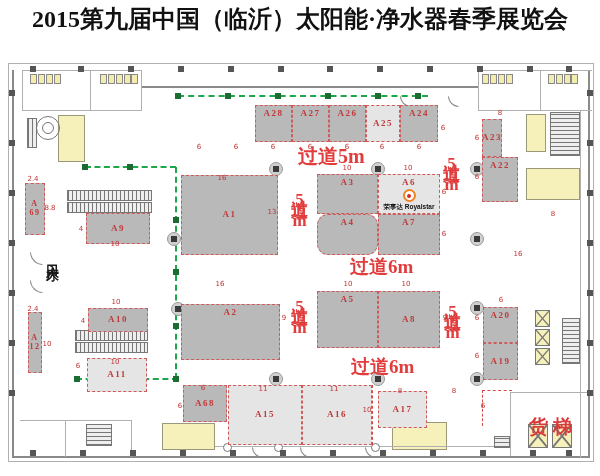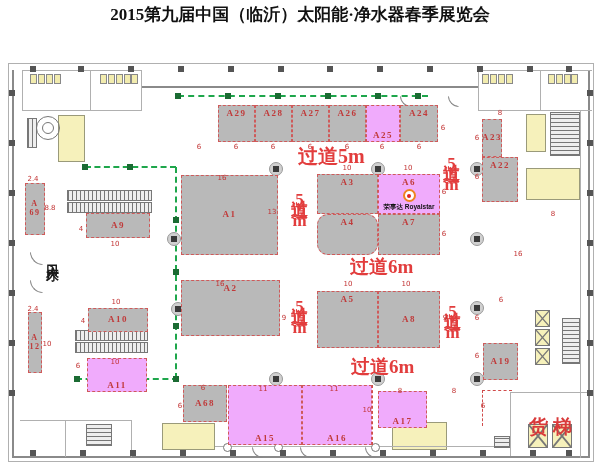"2015第九届中国（临沂）太阳能·净水器春季展览会" .title { font-size: 17px -> 24px }
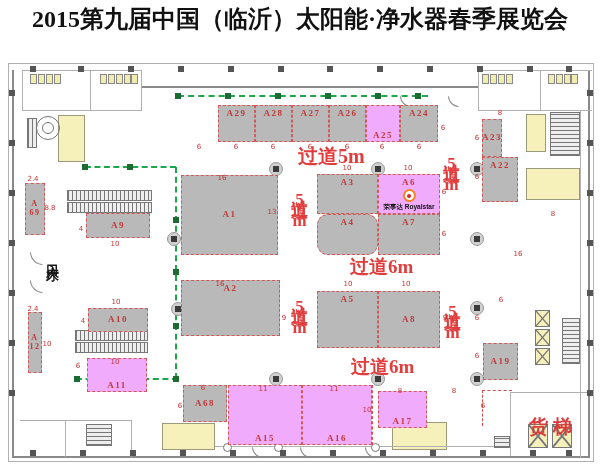"A29" div.booth { html: <div> <div>A29</div> </div> -> none }
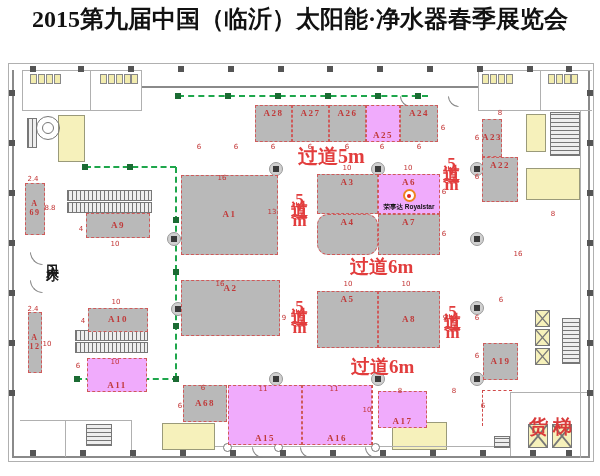"A25" .booth.white { align-items: flex-end -> none; background: #f0abfc -> #e5e5e5 }
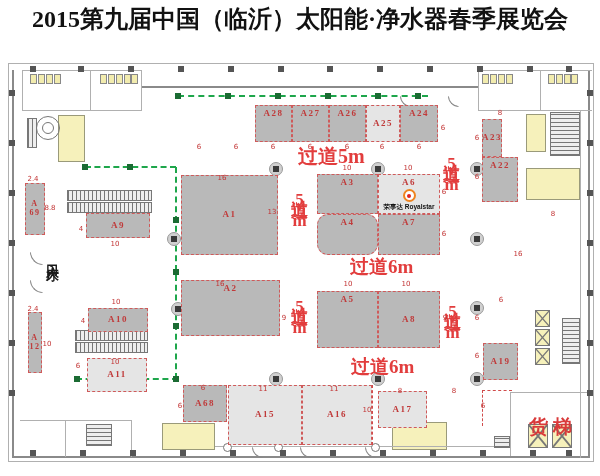"A9" div.booth { height: 25px -> 31px }
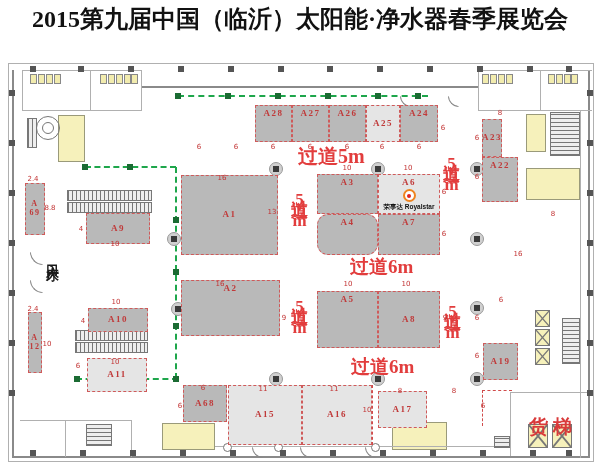"A2" div.booth { top: 280px -> 304px }
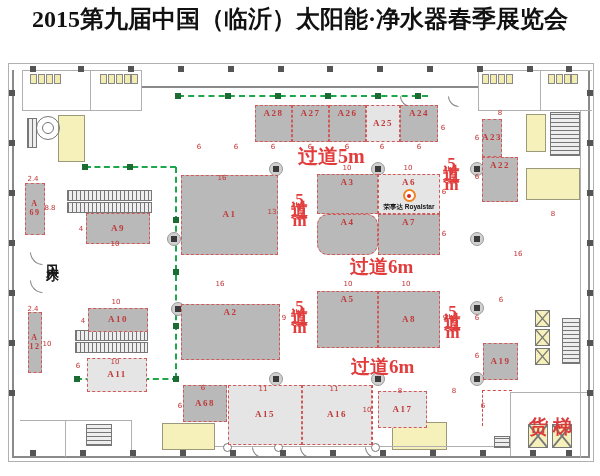"A20" div.booth { html: none -> <div> <div>A20</div> </div> }
